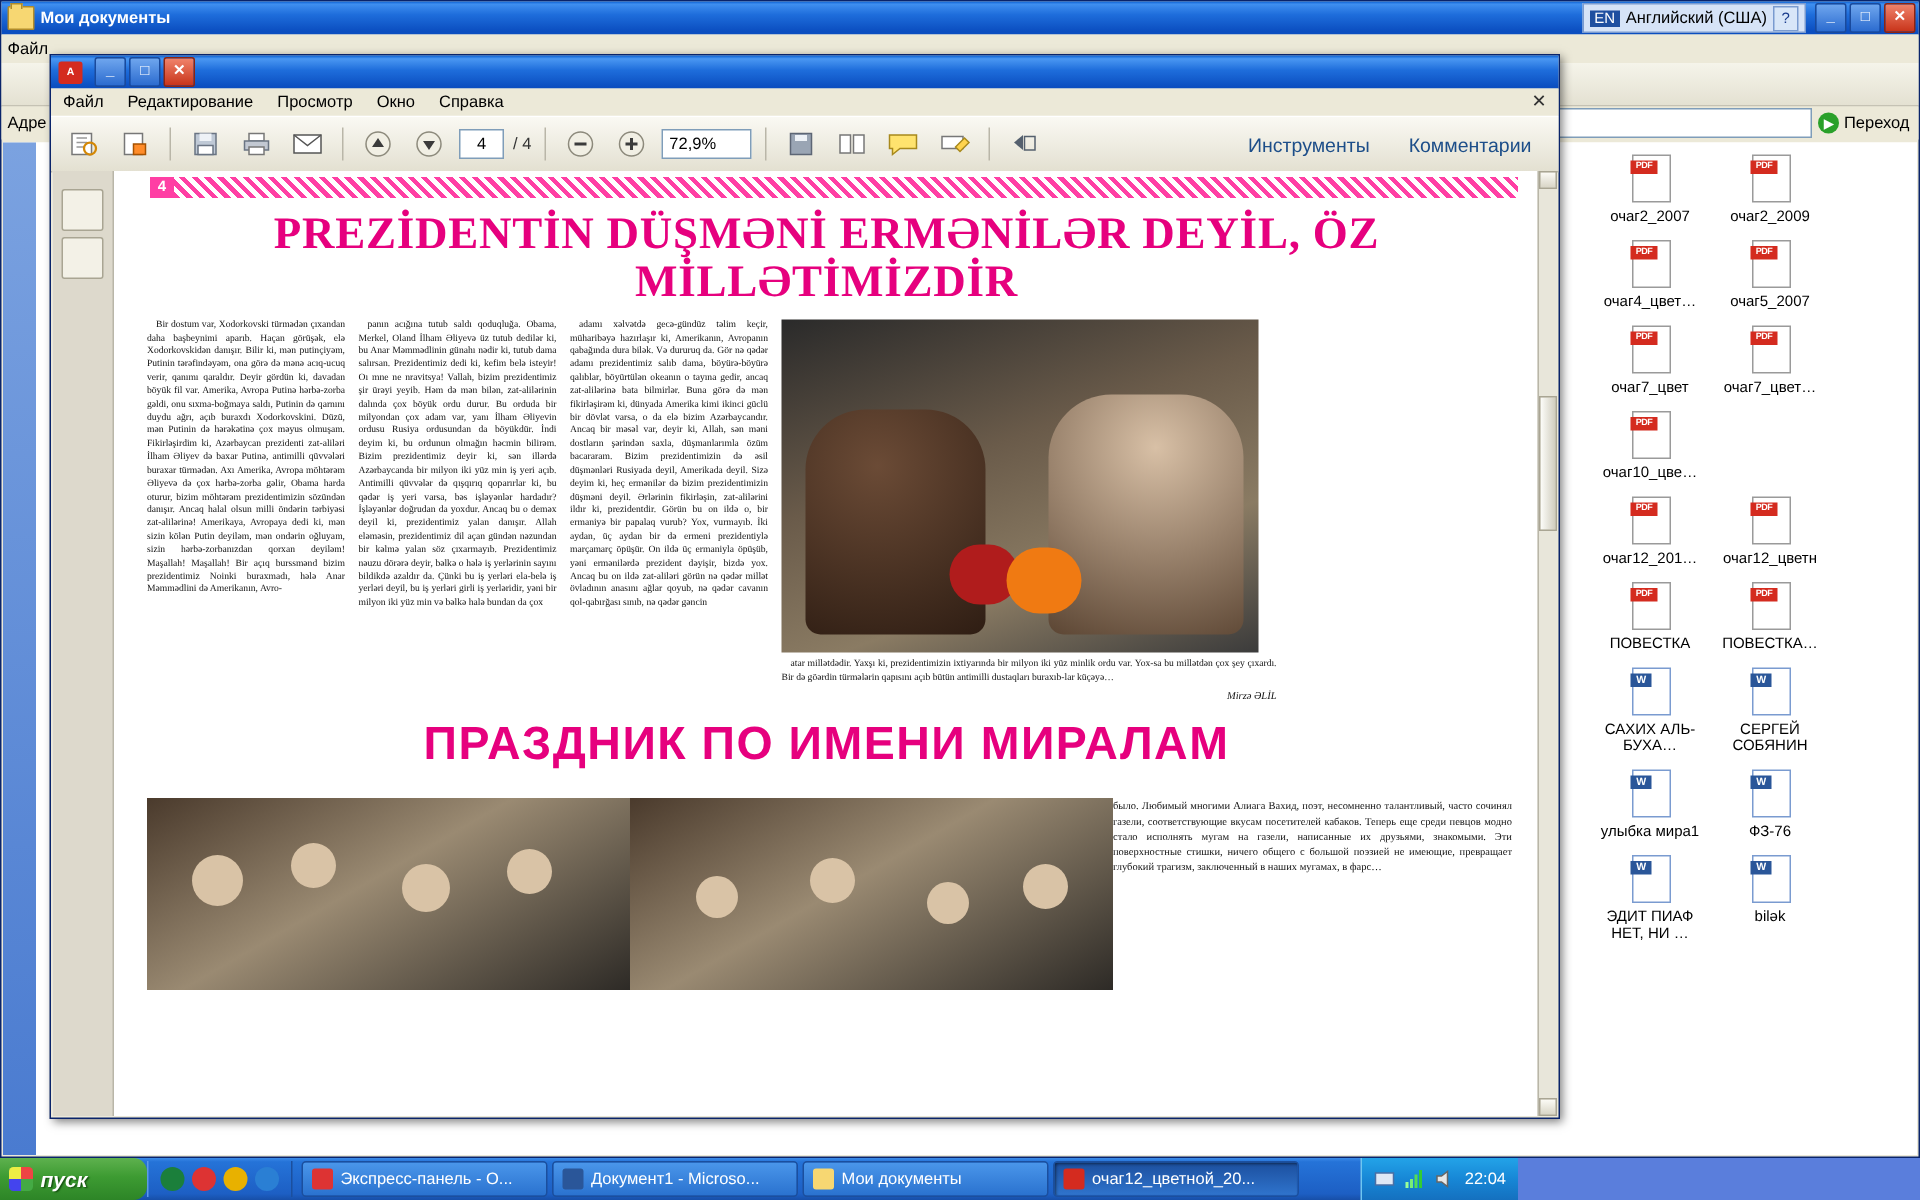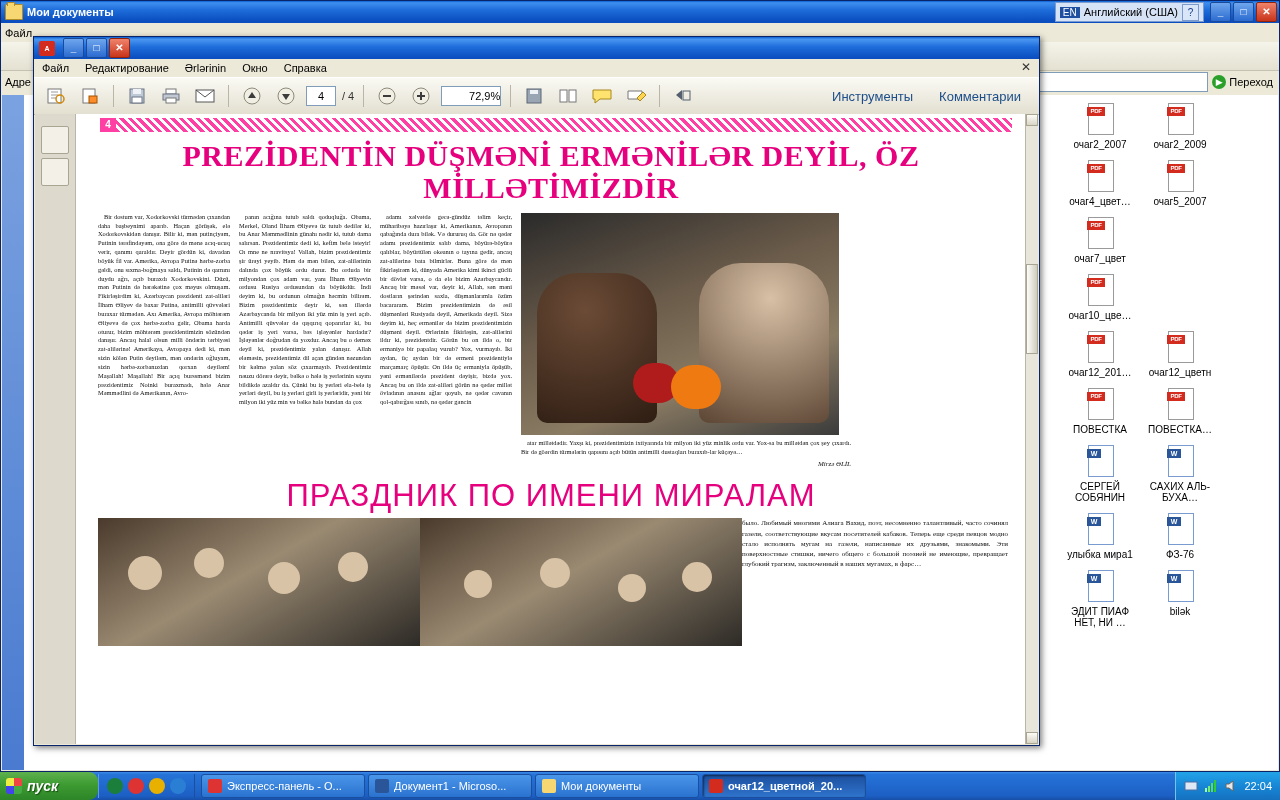"Ərlərinin" span { text: Ərlərinin -> Просмотр }
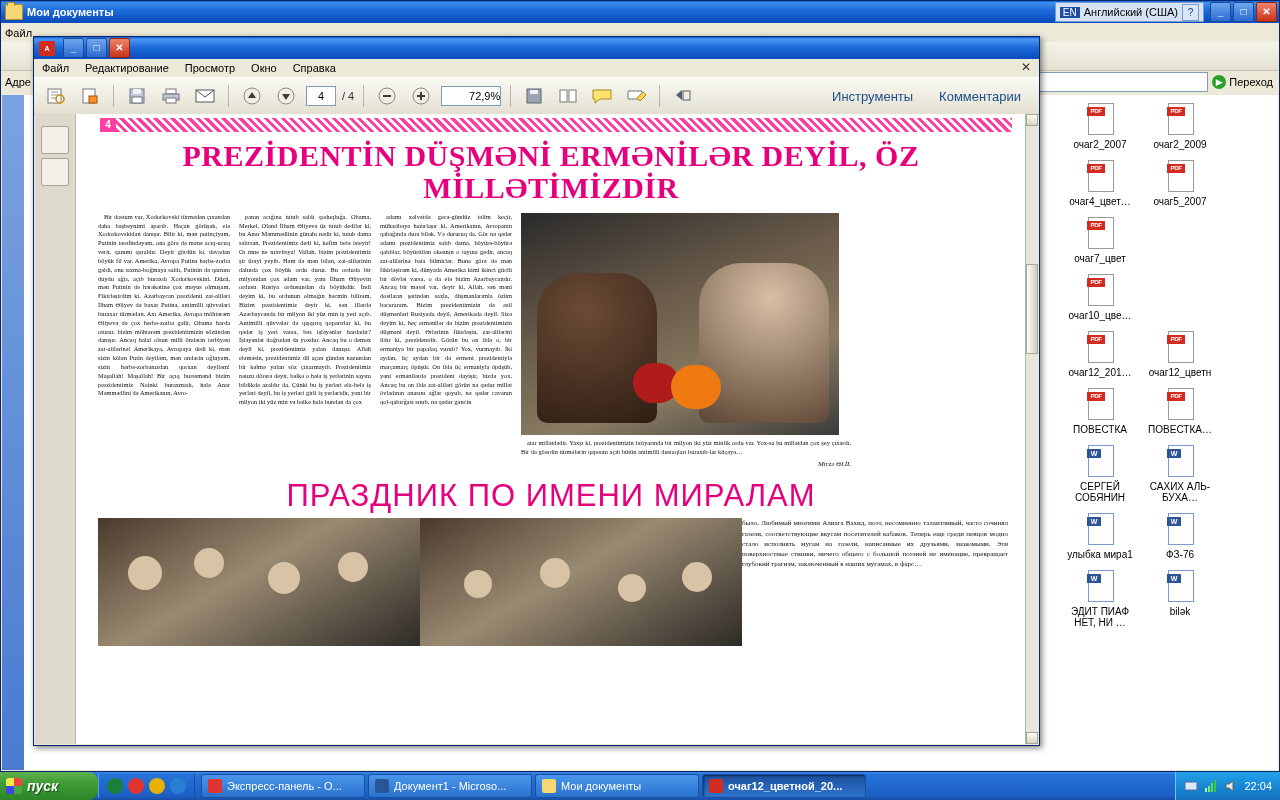"72,9%" .zoombox { text-align: right -> none }
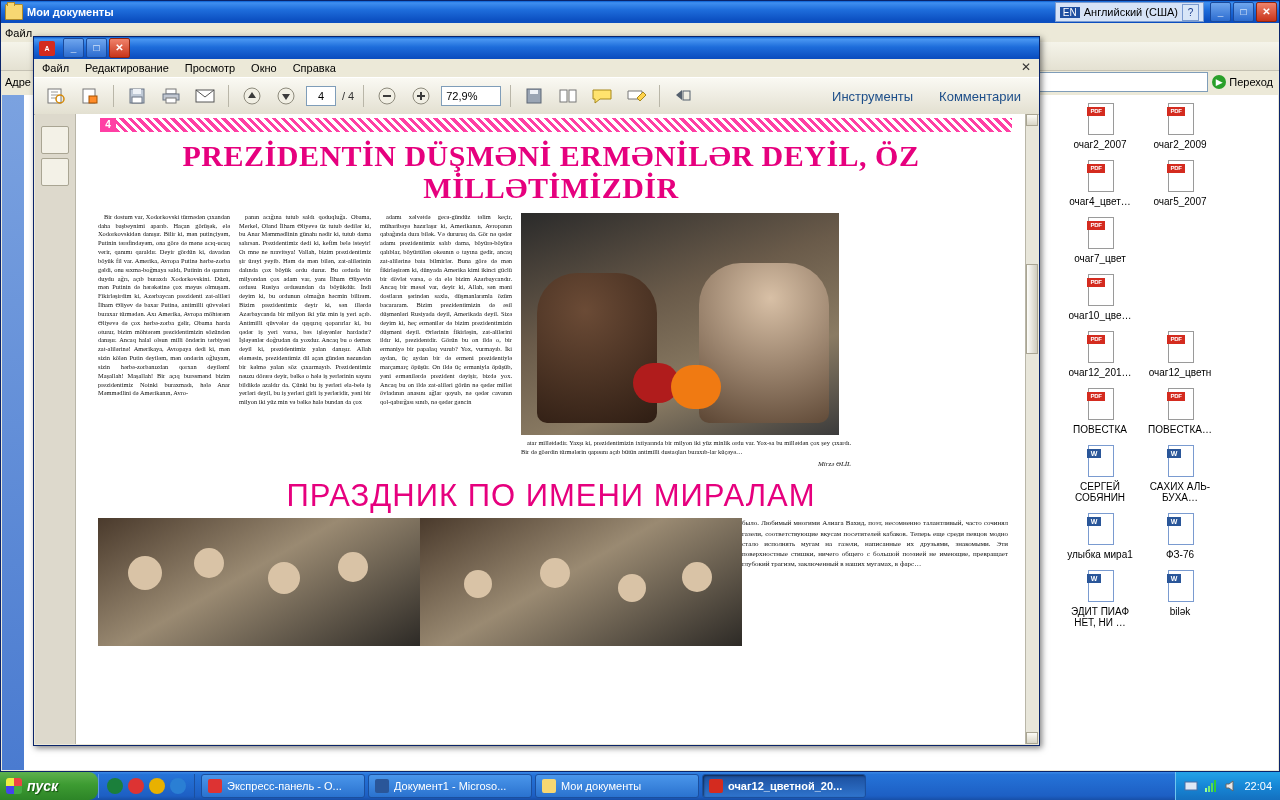"очаг7_цвет…" div.fcell { html: none -> <div> <div> <div></div> <div>PDF</div> </div> <span>очаг7_цвет…</span> </div> }
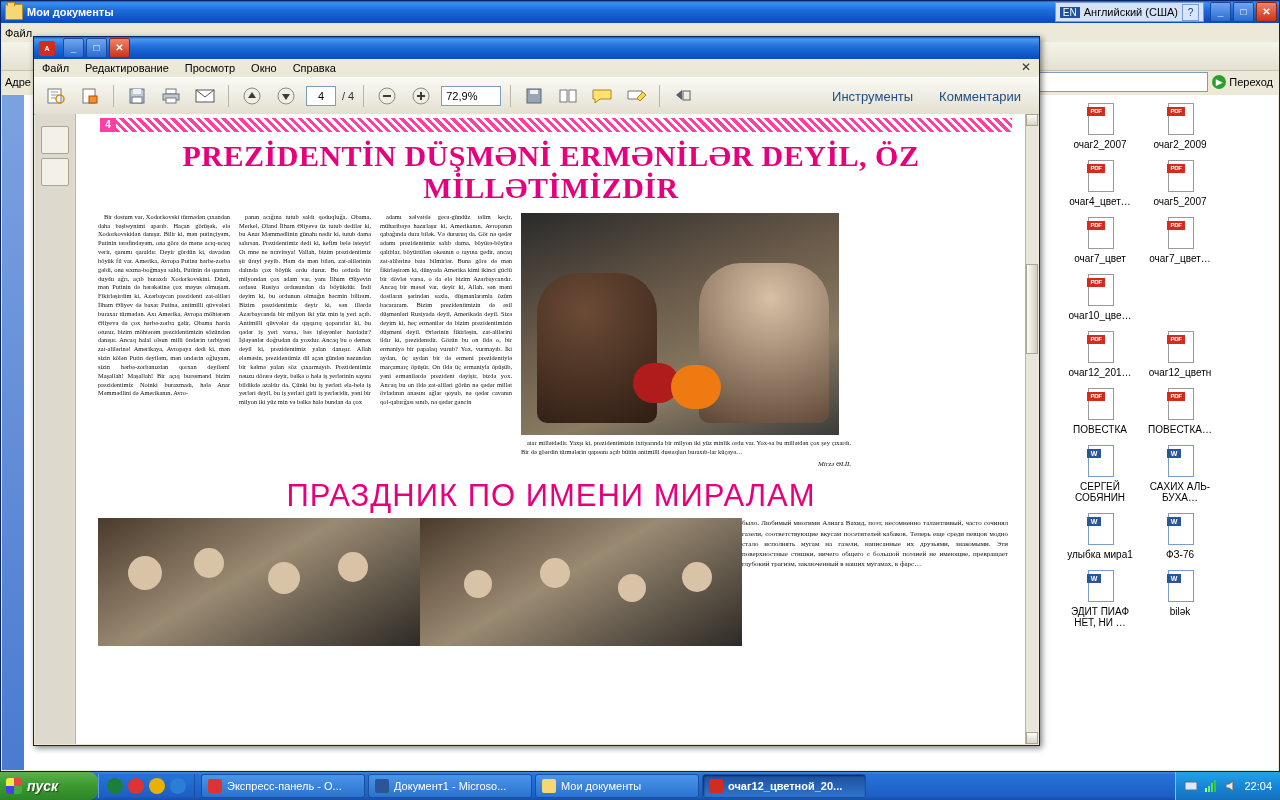"ПРАЗДНИК ПО ИМЕНИ МИРАЛАМ" .headline2 { font-weight: normal -> bold; margin: 10px 20px 4px -> 10px 20px 18px }
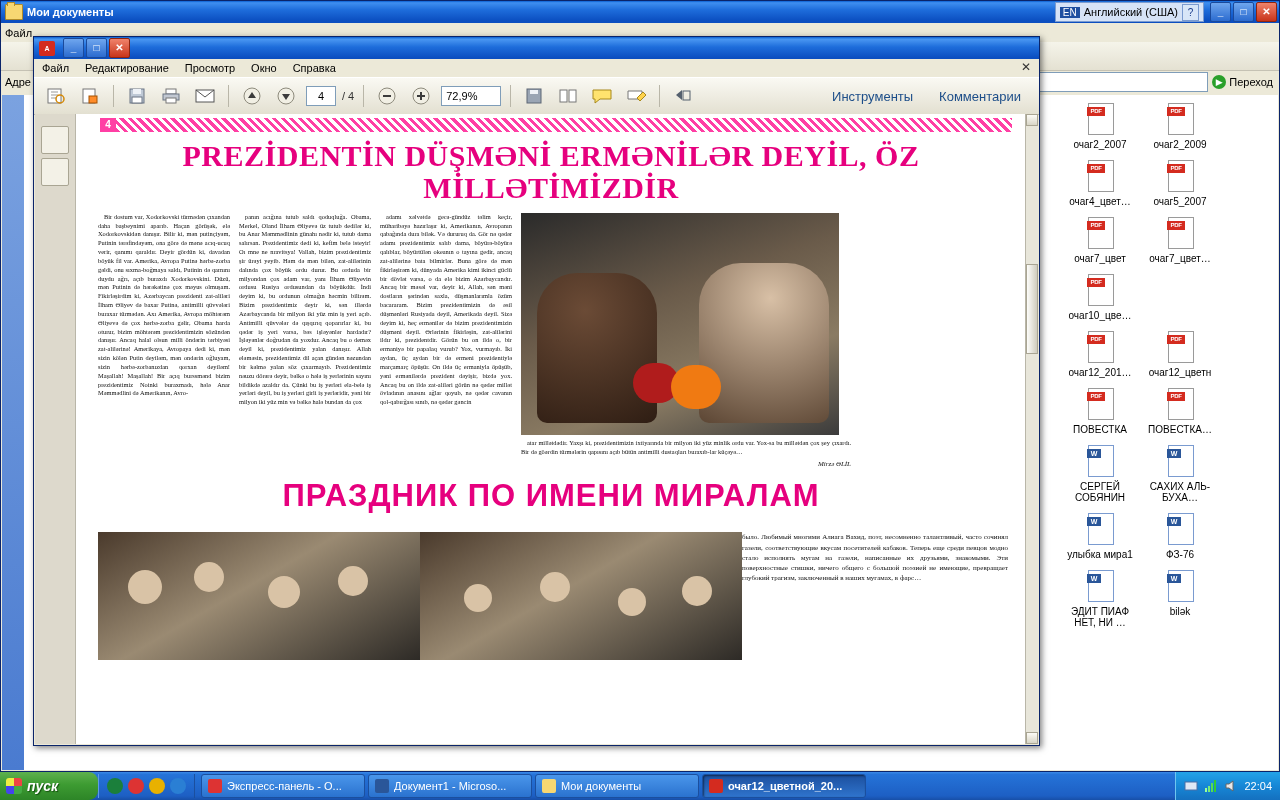"СЕРГЕЙ СОБЯНИН" div.fcell { order: before "САХИХ АЛЬ-БУХА…" -> after "САХИХ АЛЬ-БУХА…" }
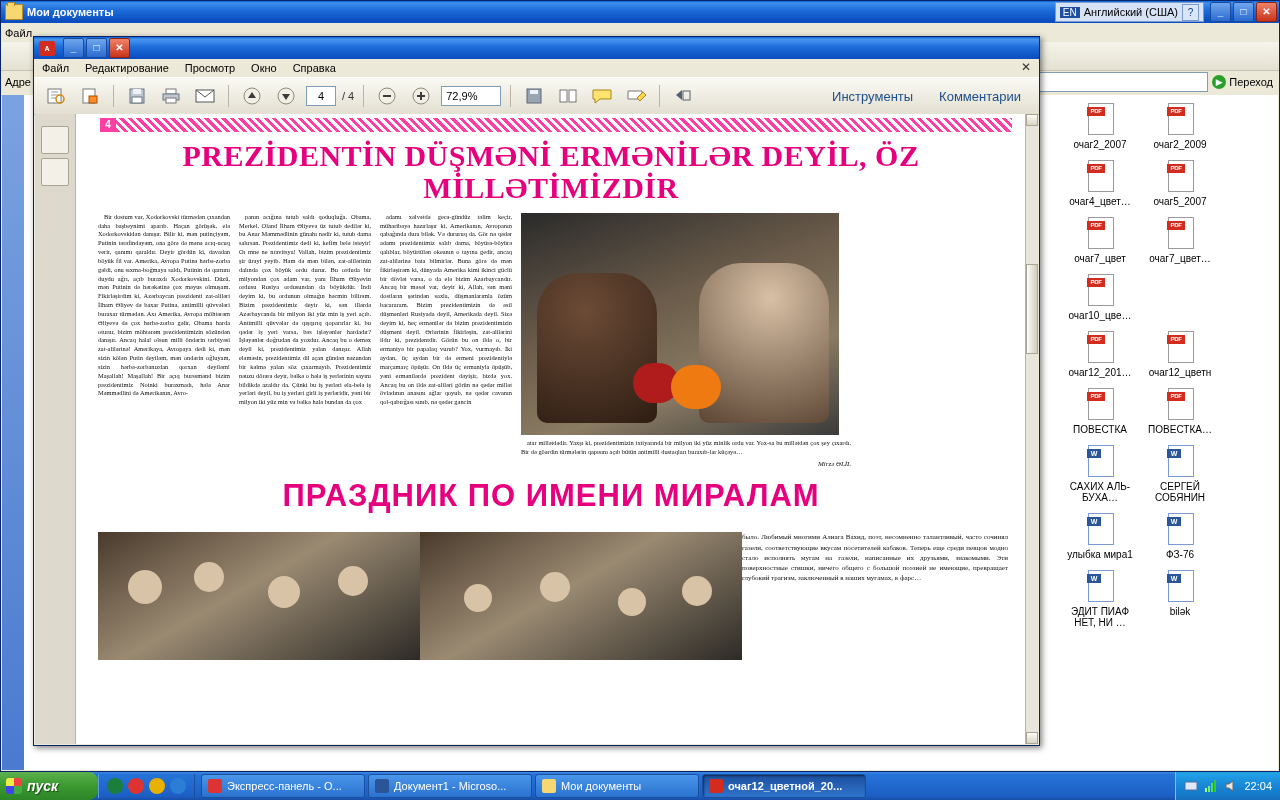"пуск" .taskbar { width: 1280px -> 1012px }
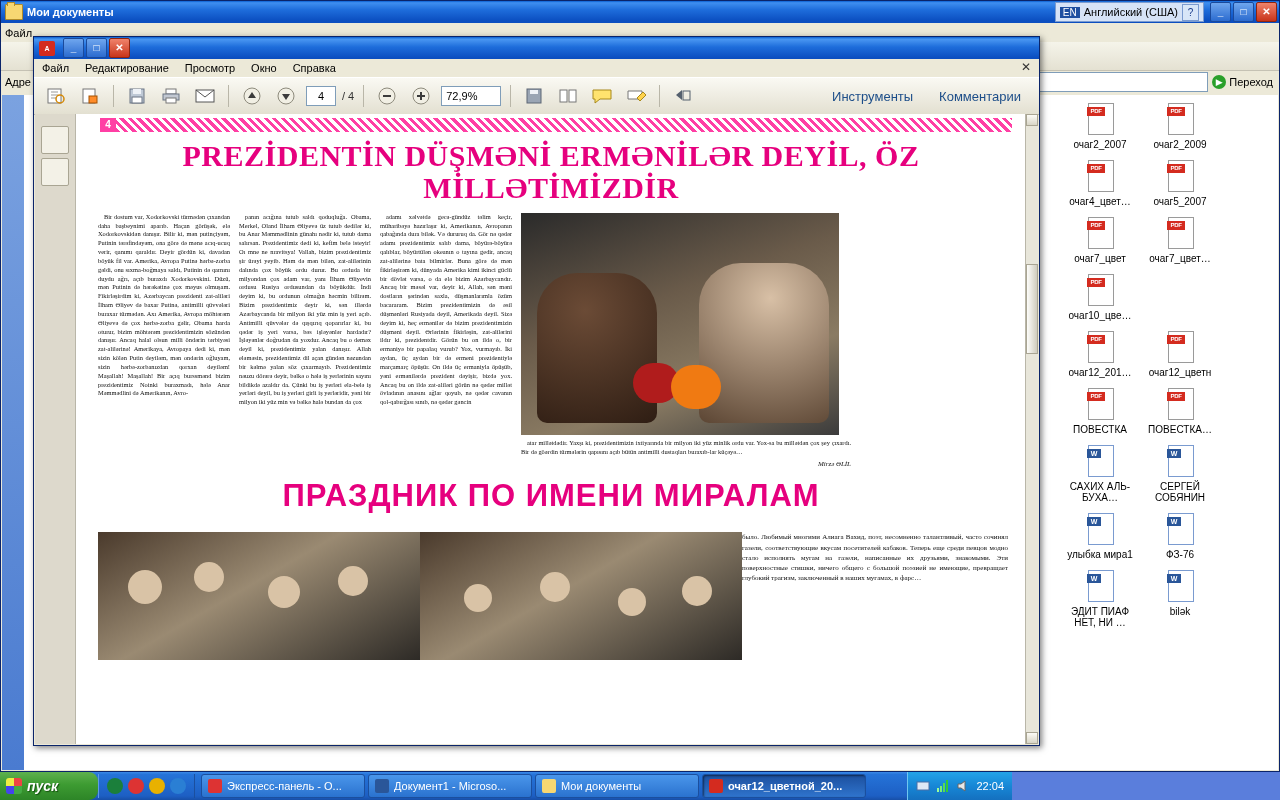"очаг12_цветной_20..." .task.active { font-weight: bold -> none }
